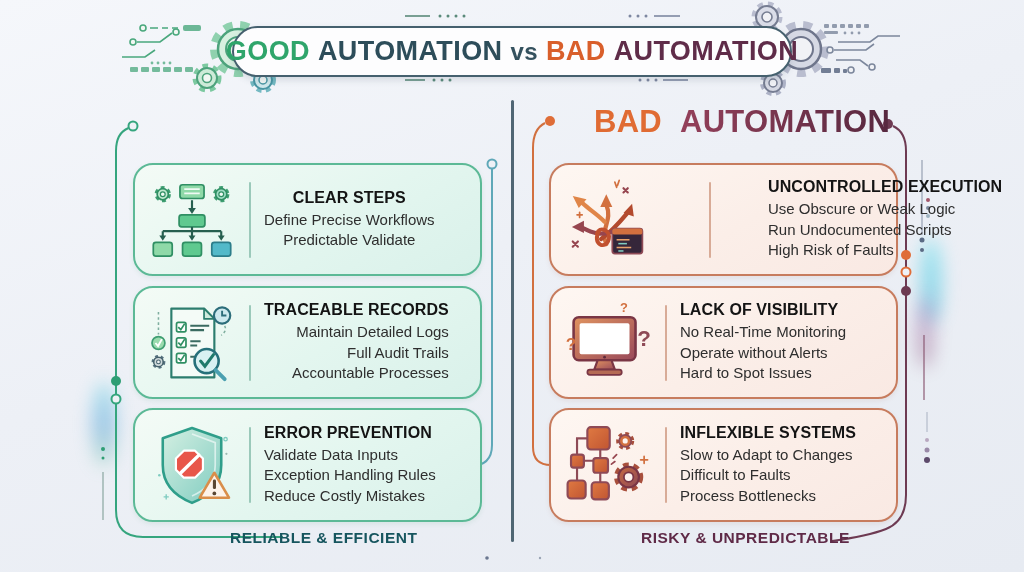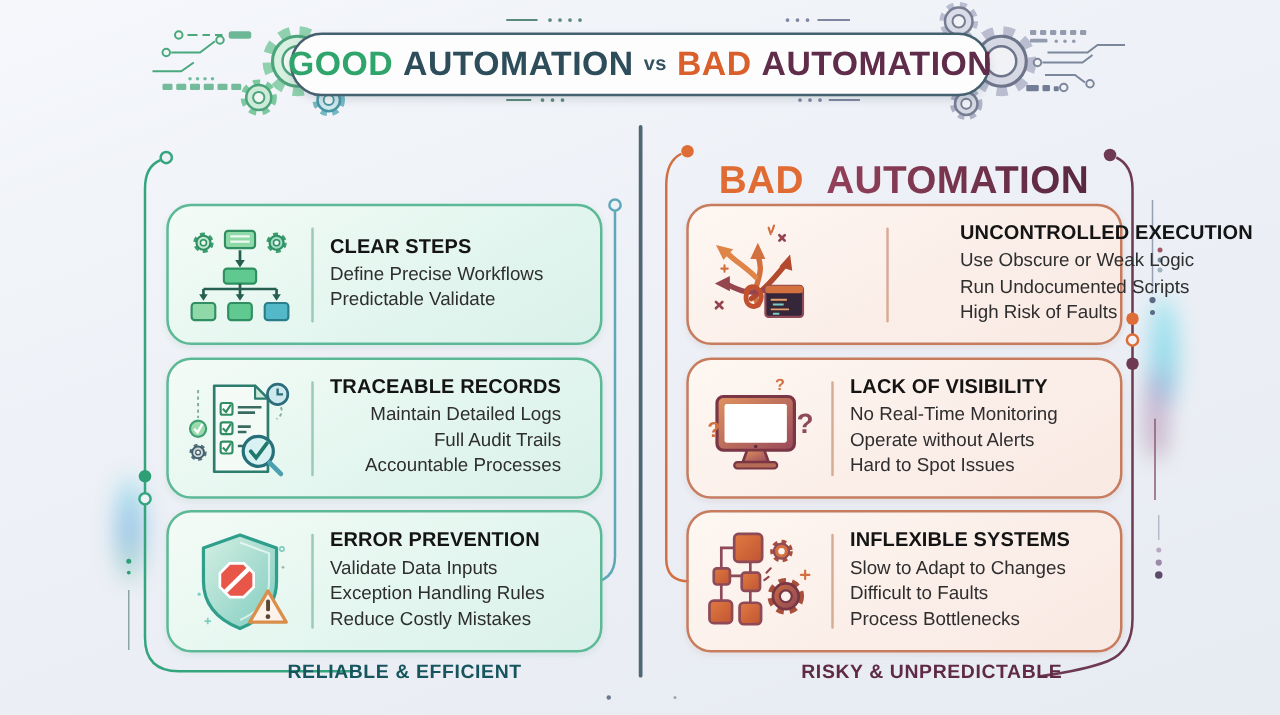"vs" .b-vs { font-size: 16px -> 24px }
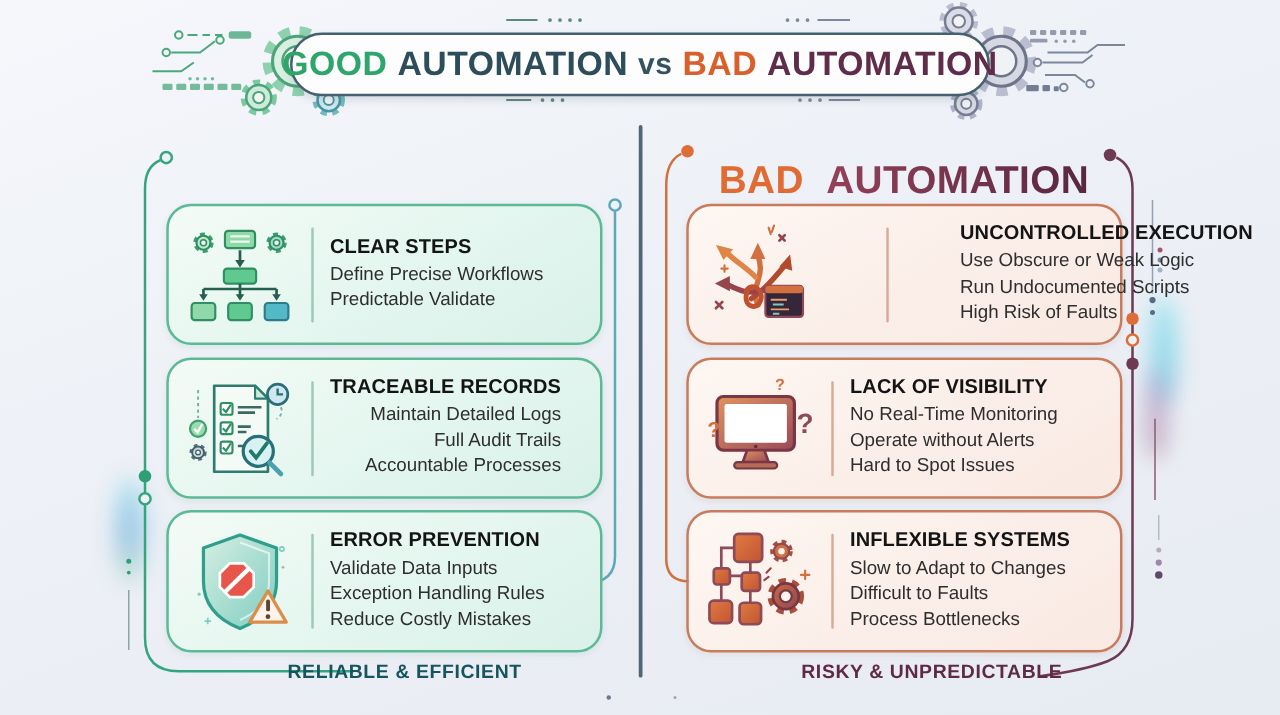"BAD AUTOMATION" .hdr-bad { left: 575px -> 594px; margin-top: 22px -> none }
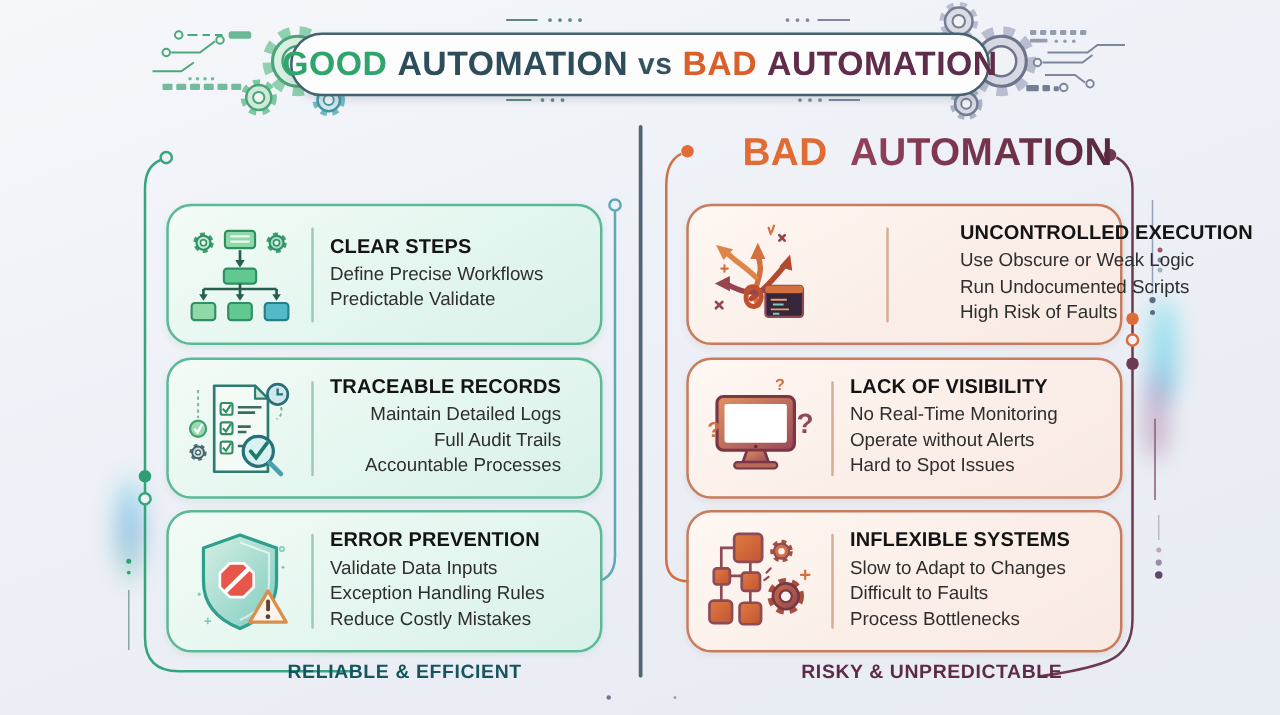"CLEAR STEPS" div.card { text-align: none -> center }
